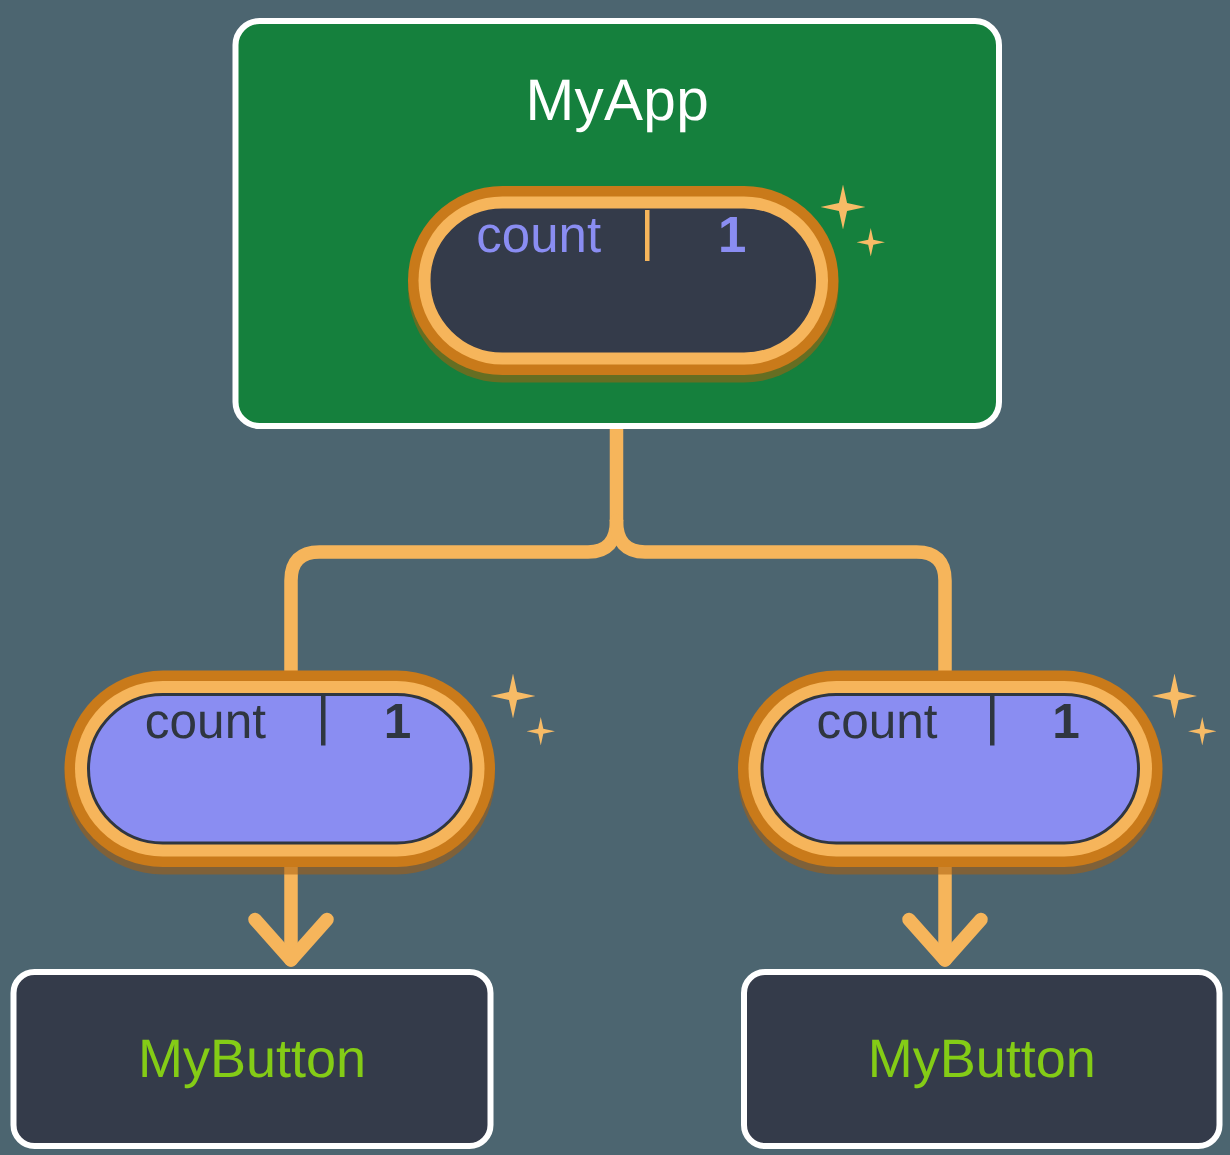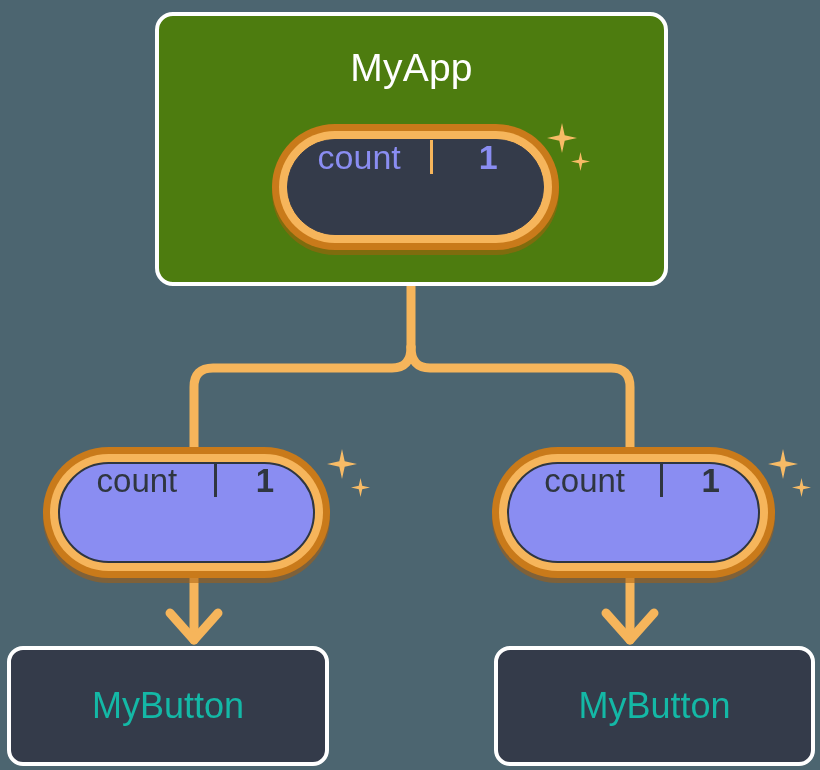"MyApp" .app-card { background: #4d7c0f -> #15803d }
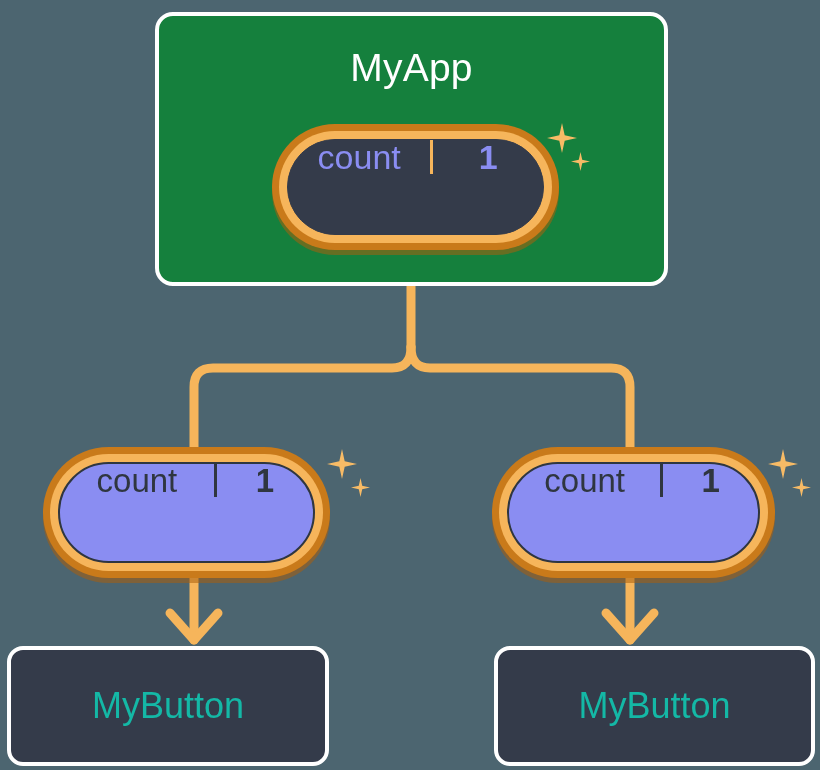"MyButton" .btn-label { color: #14b8a6 -> #84cc16 }
